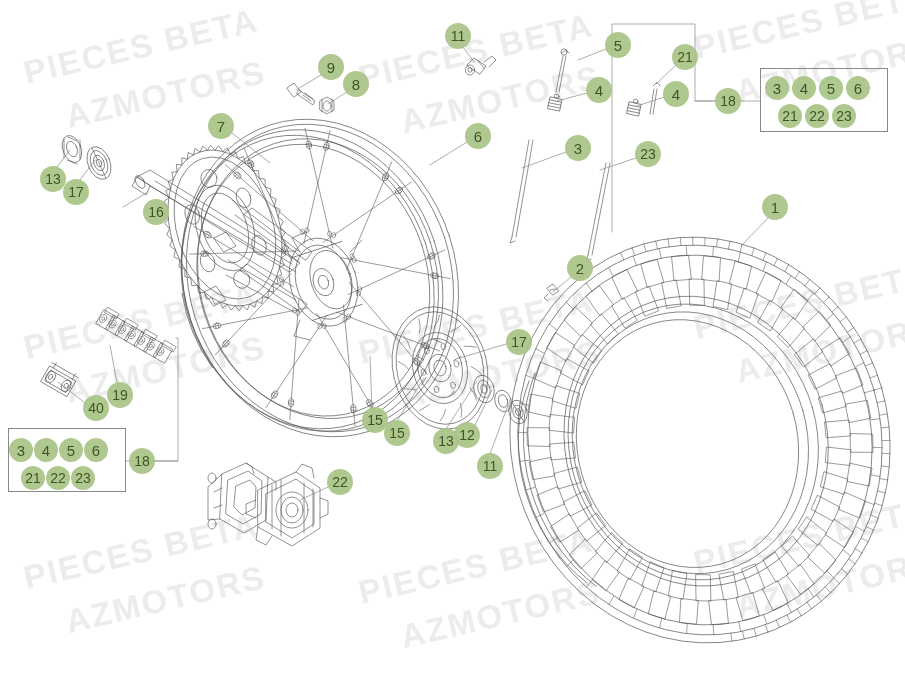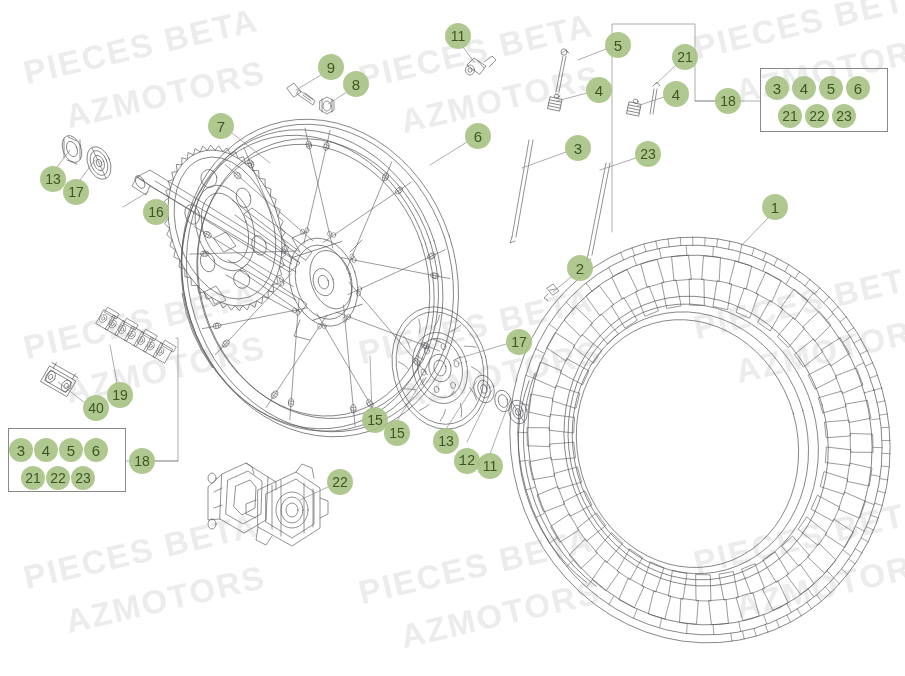"12" div.badge { font-family: Liberation Mono, monospace -> none; top: 448px -> 422px }
